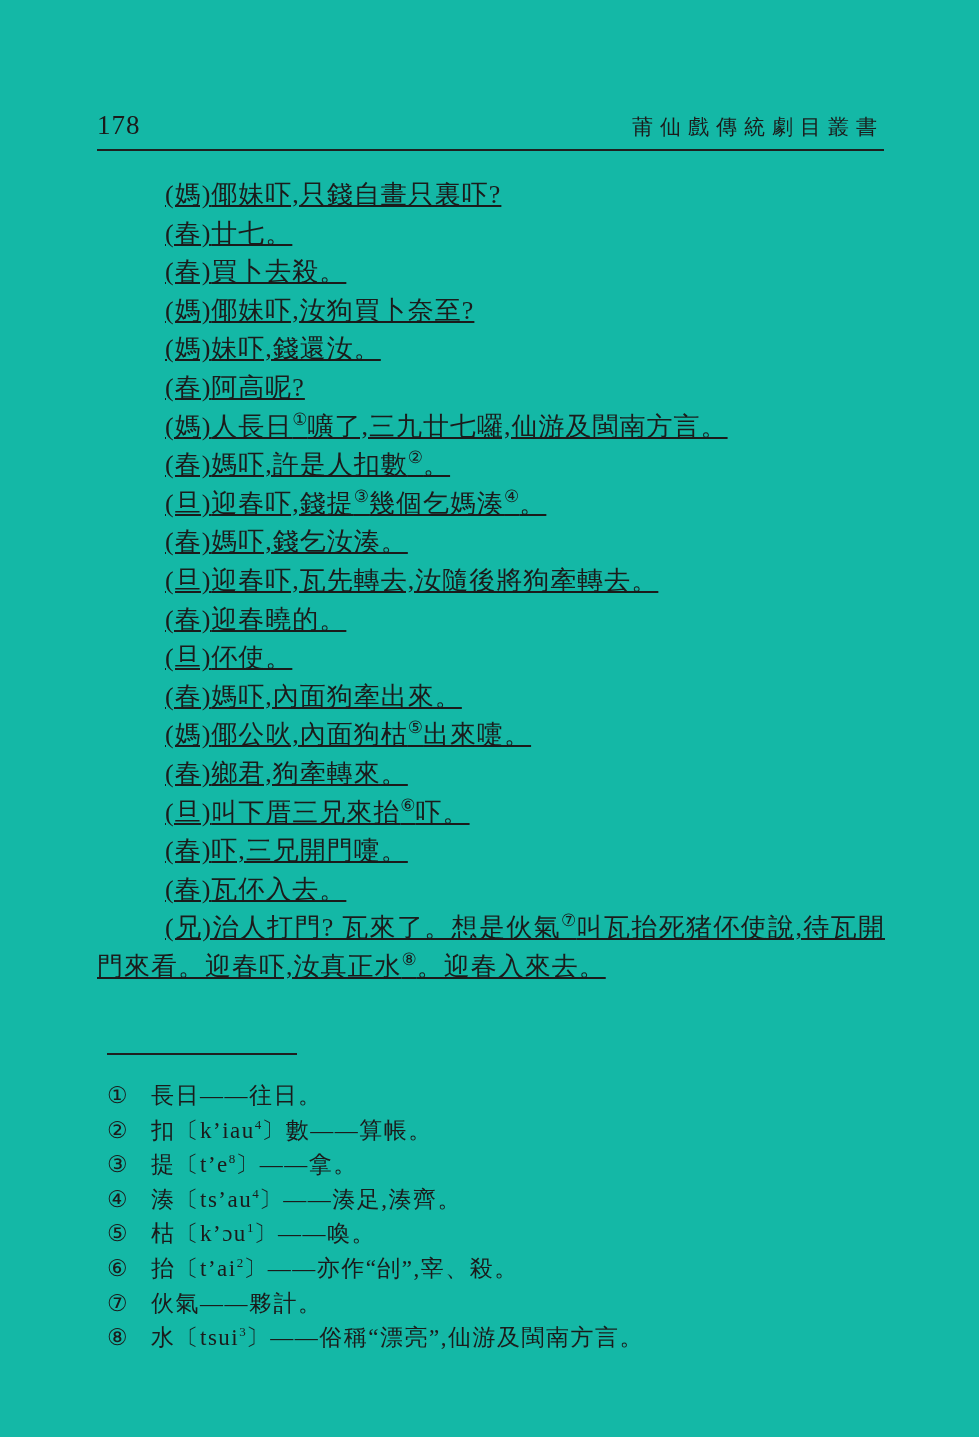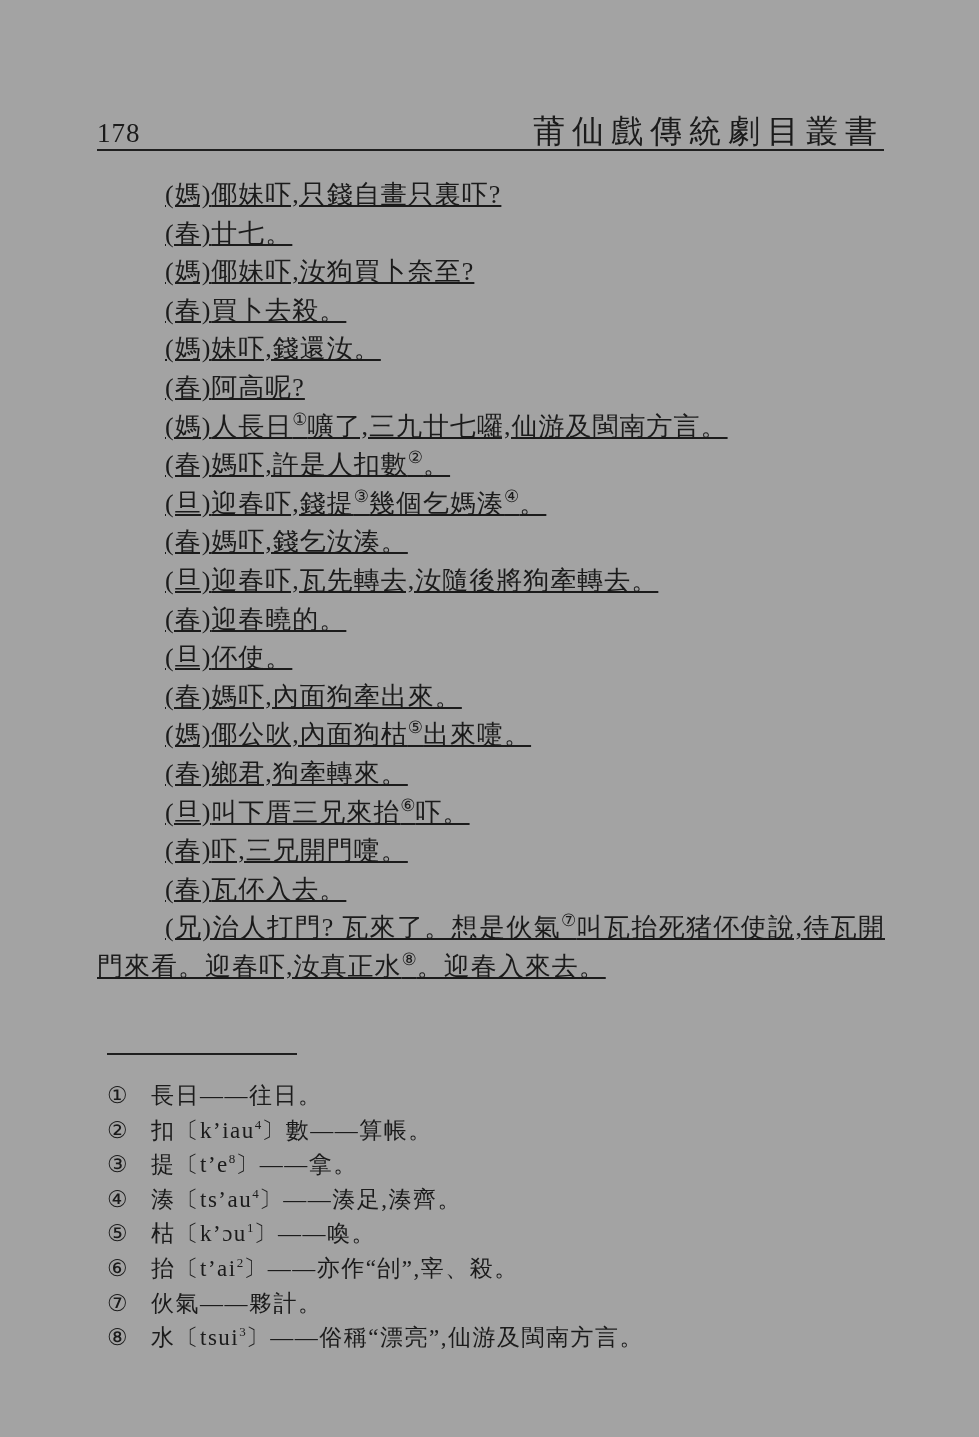"178" .page { background: #a3a3a3 -> #14b8a6 }
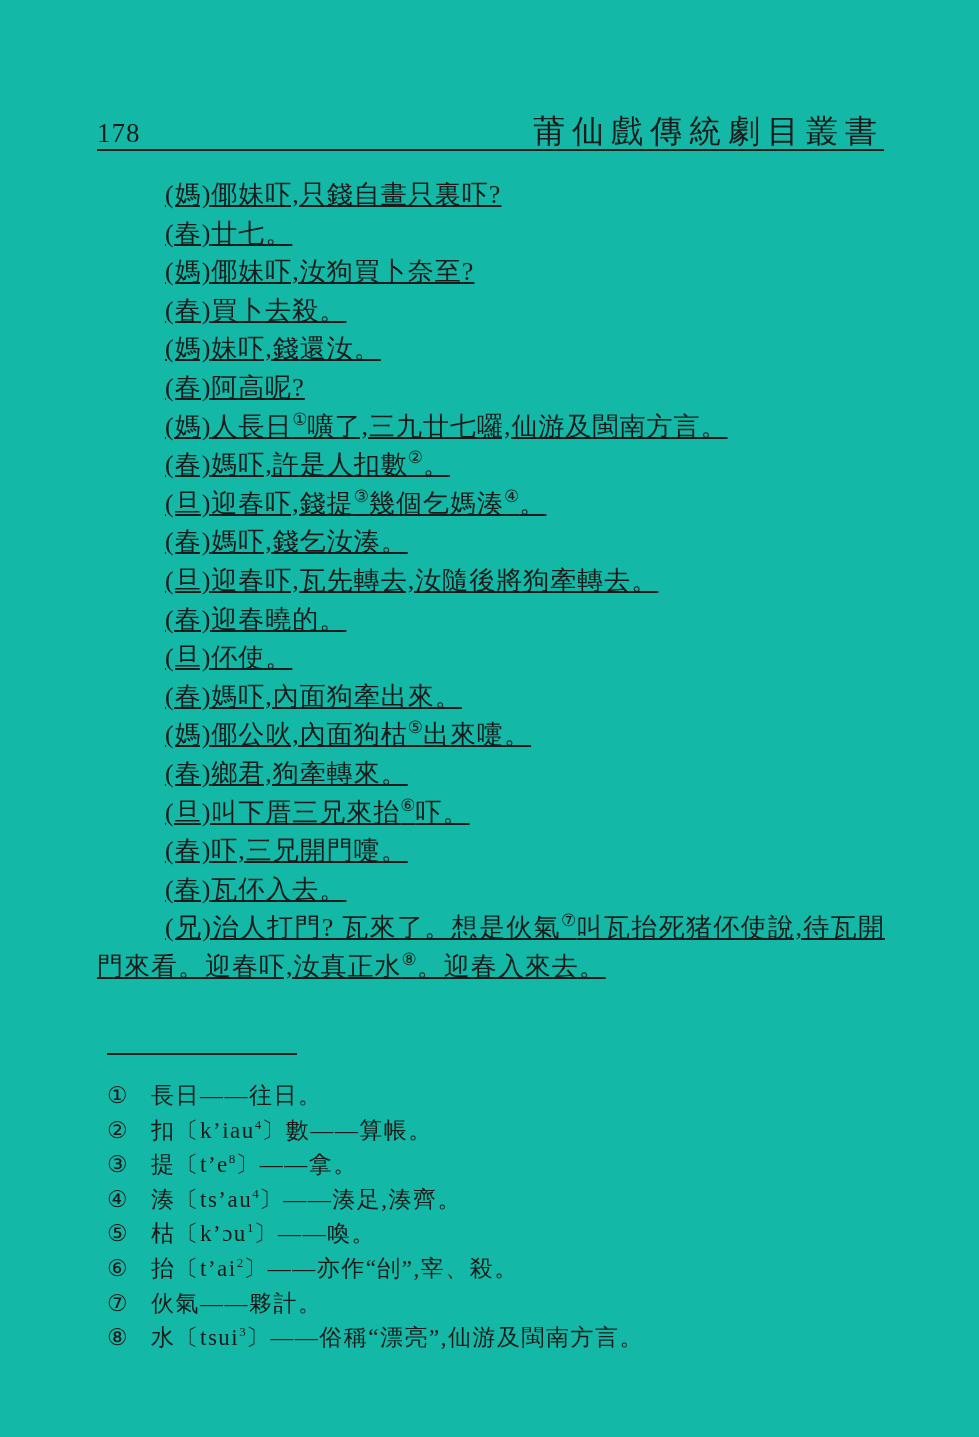"莆仙戲傳統劇目叢書" .series-title { font-size: 32px -> 21px }
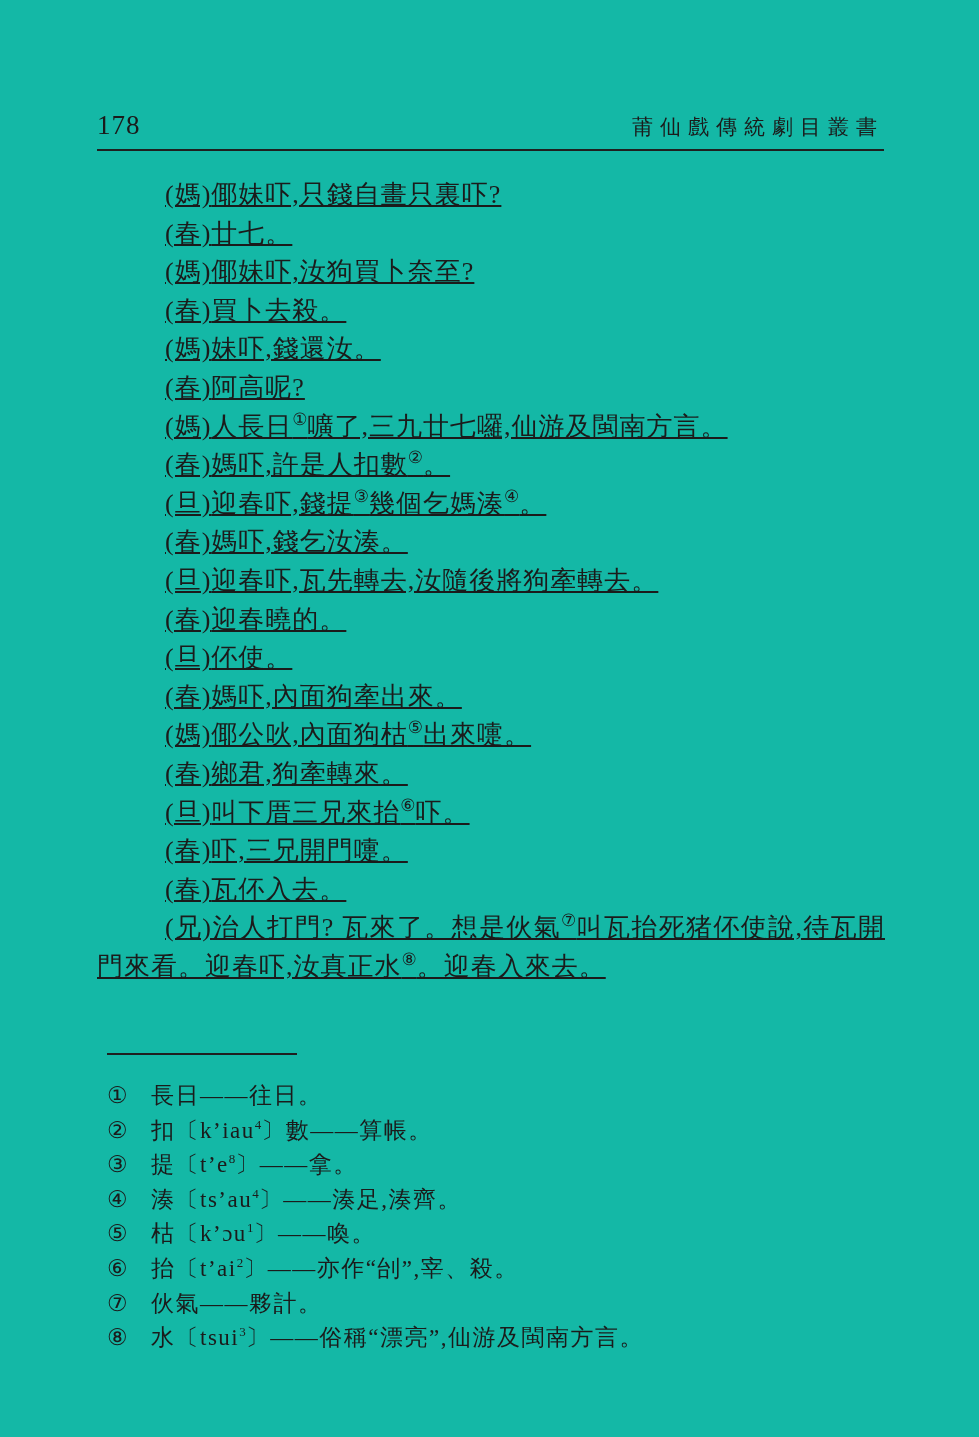"(媽)倻妹吓,汝狗買卜奈至?" p.dlg { order: before "(春)買卜去殺。" -> after "(春)買卜去殺。" }
